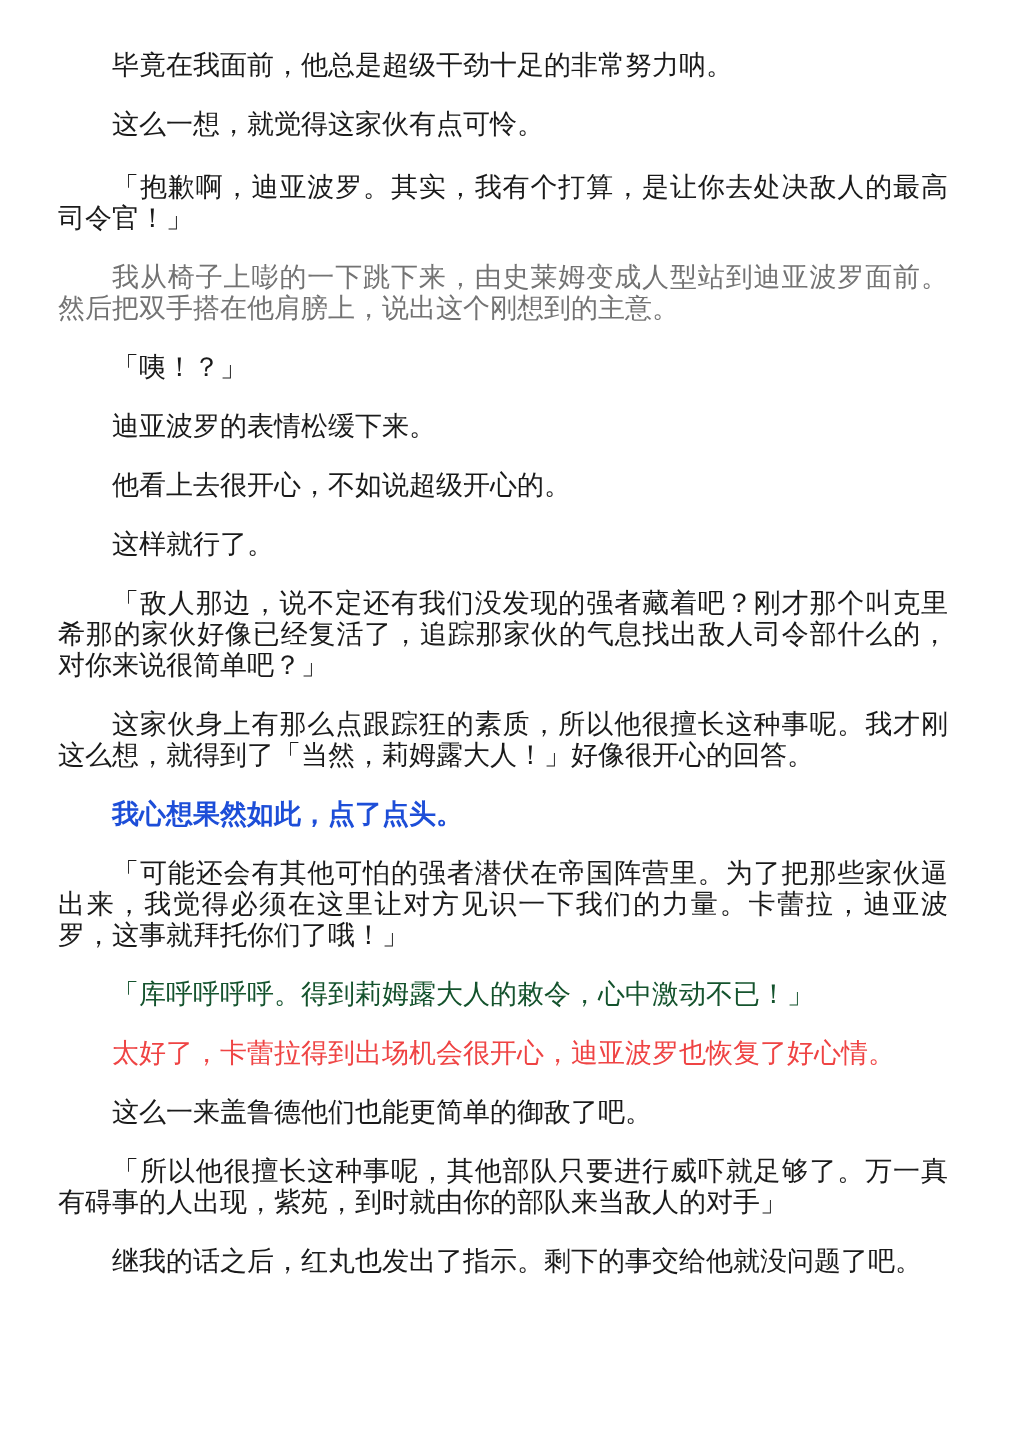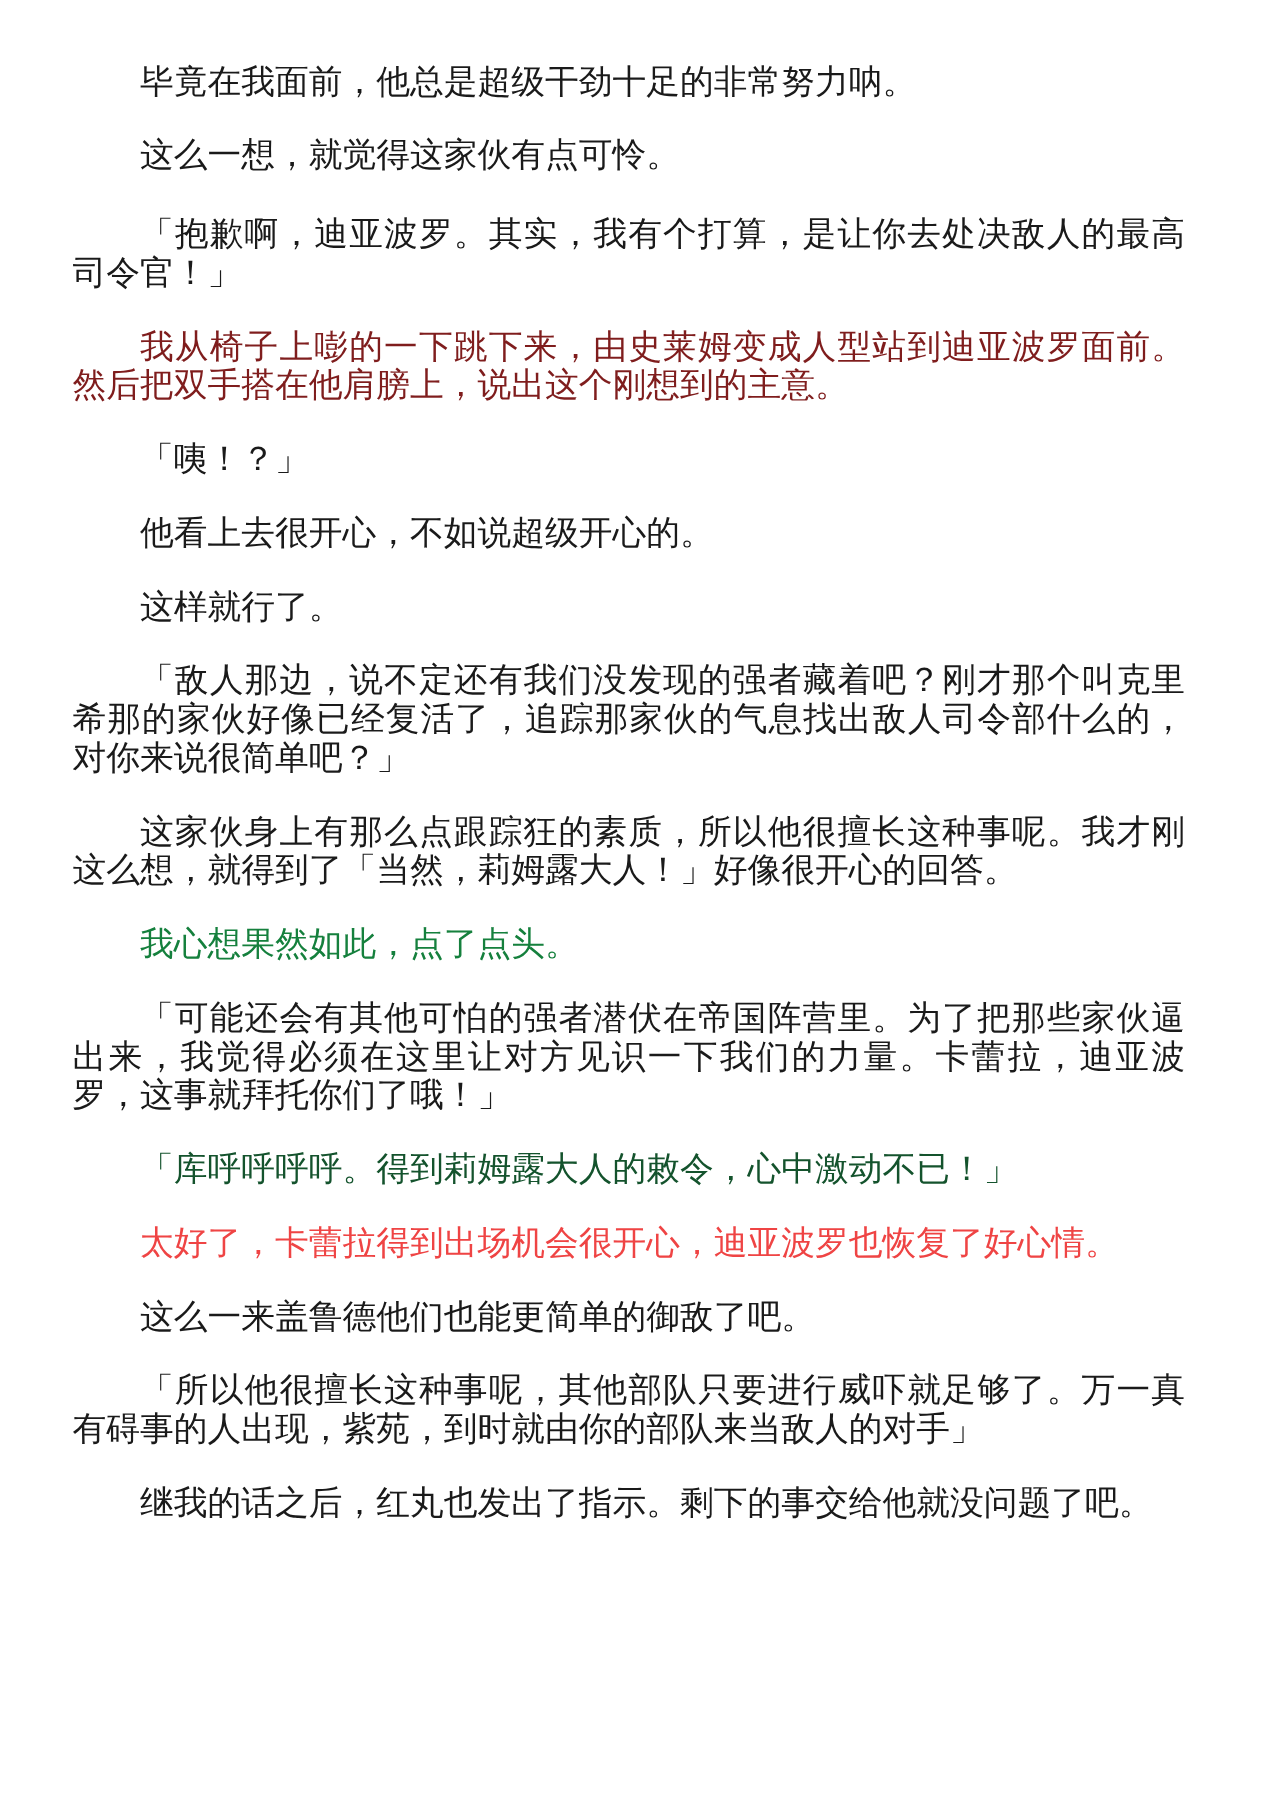"我从椅子上嘭的一下跳下来，由史莱姆变成人型站到迪亚波罗面前。然后把双手搭在他肩膀" p { color: #7f1d1d -> #737373 }
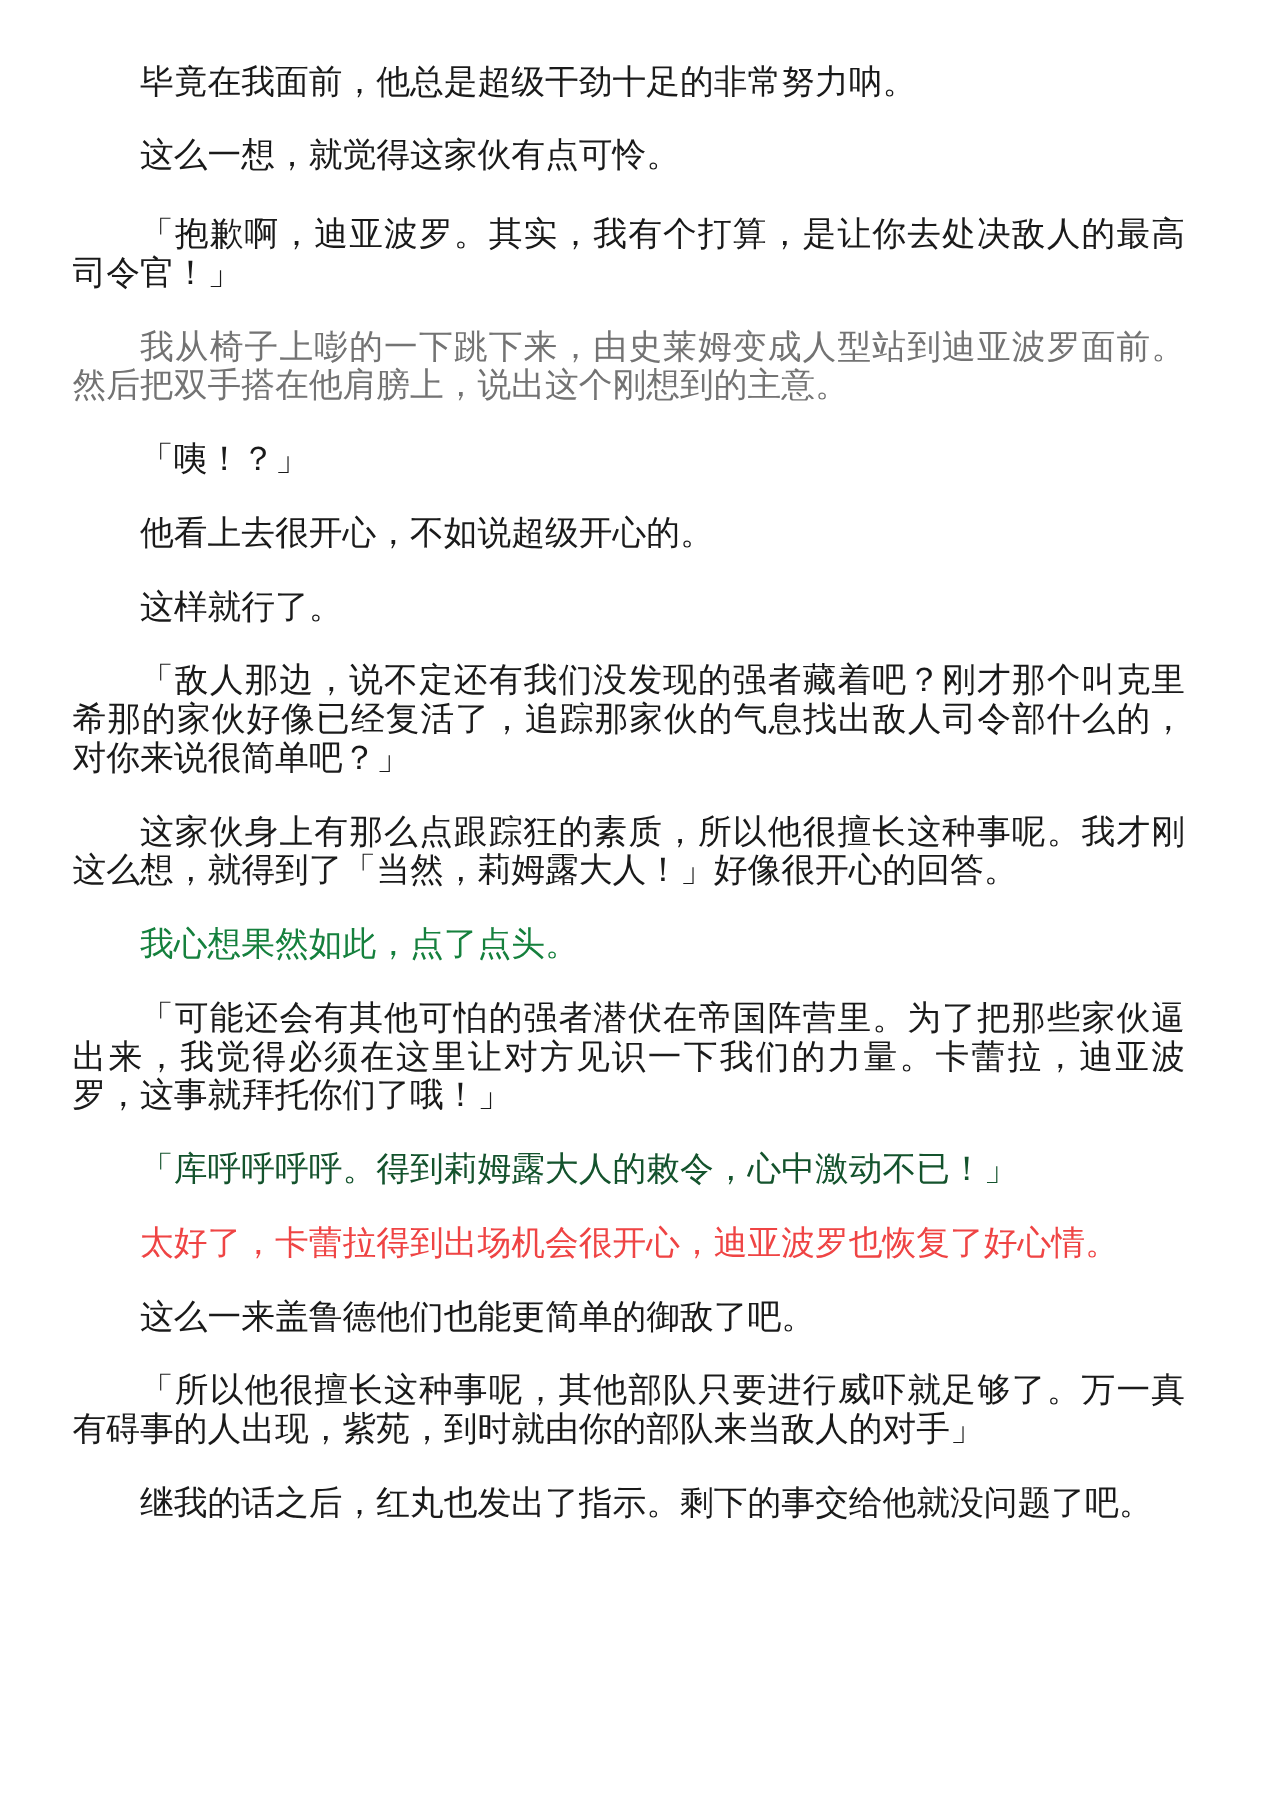"迪亚波罗的表情松缓下来。" p { html: none -> <p>迪亚波罗的表情松缓下来。</p> }
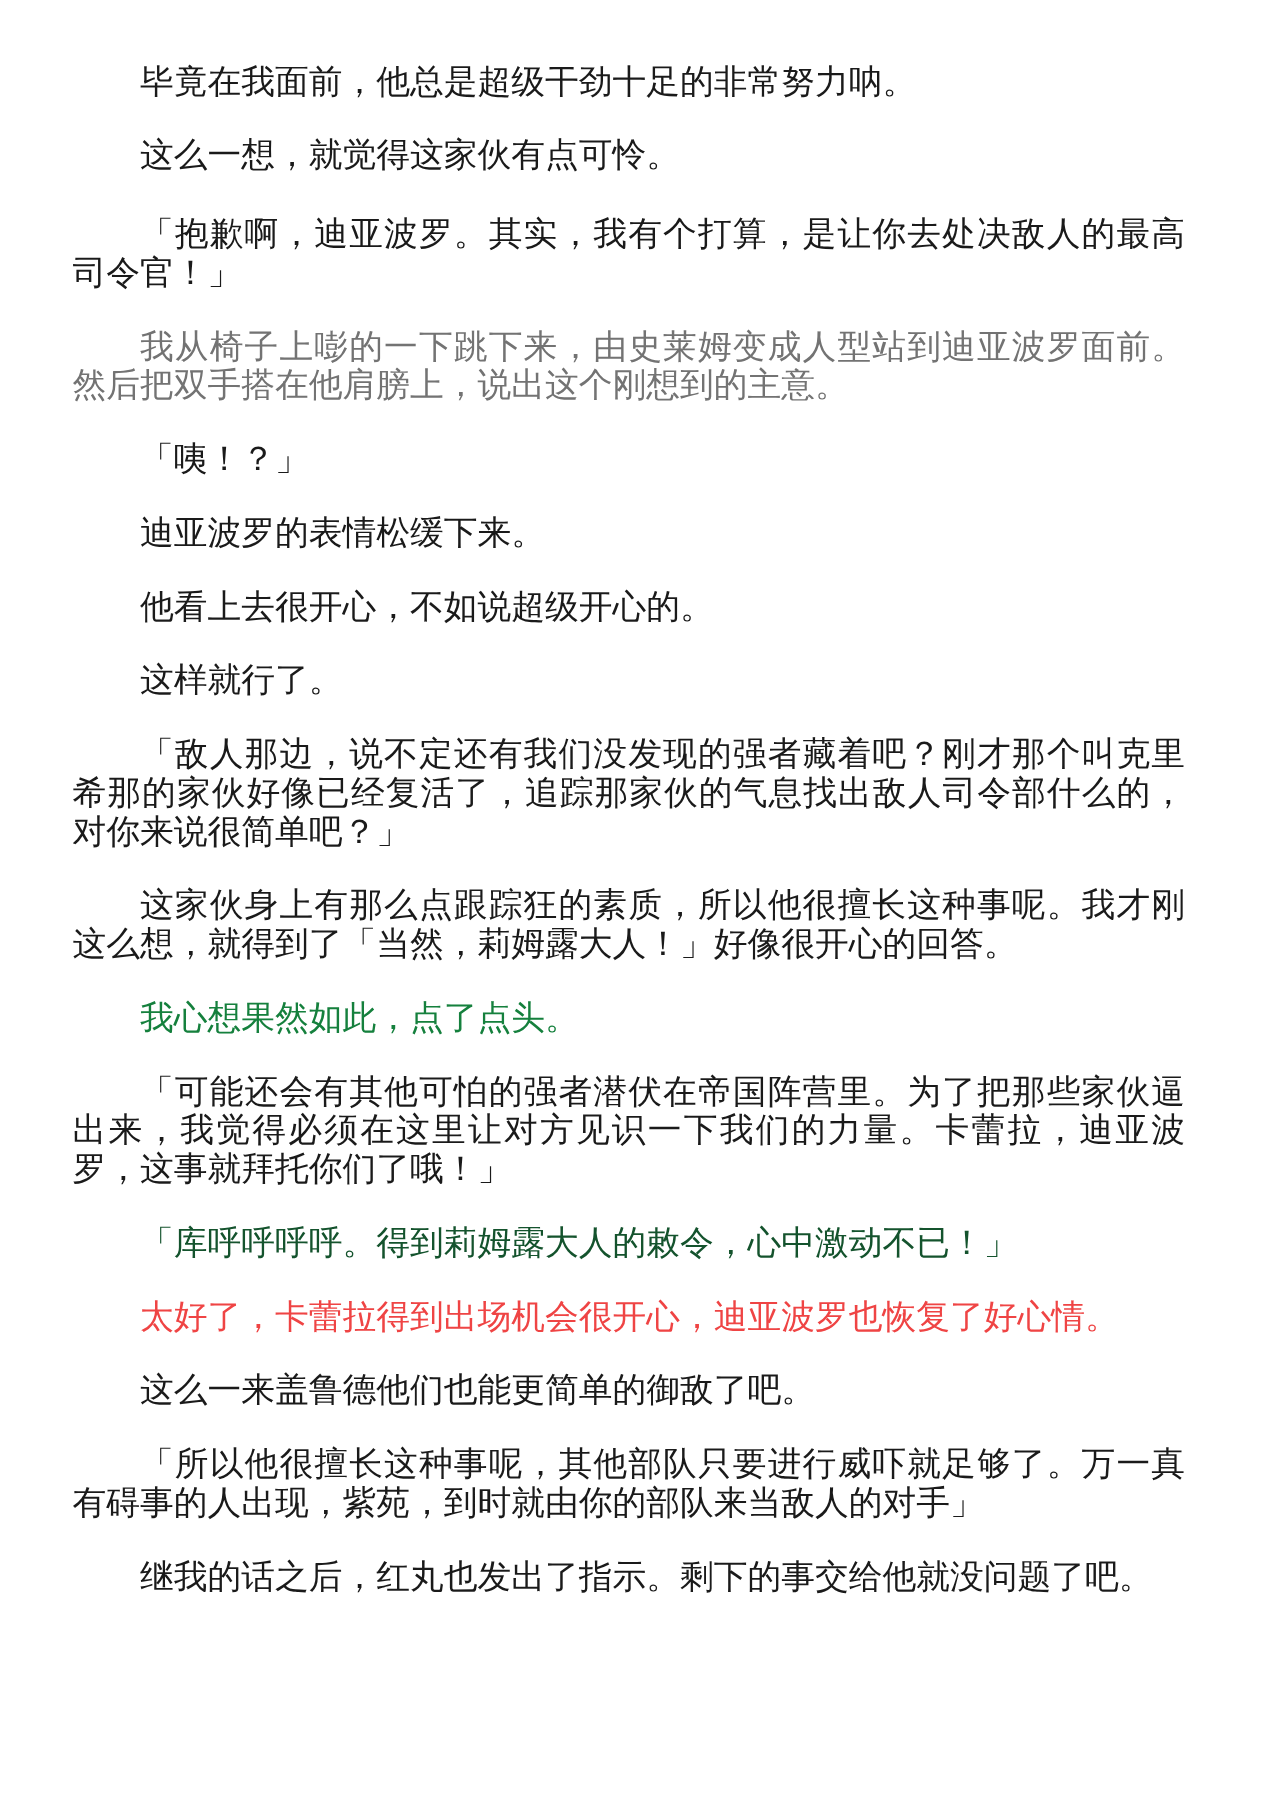"我心想果然如此，点了点头。" p { color: #15803d -> #1d4ed8; font-weight: none -> bold }
